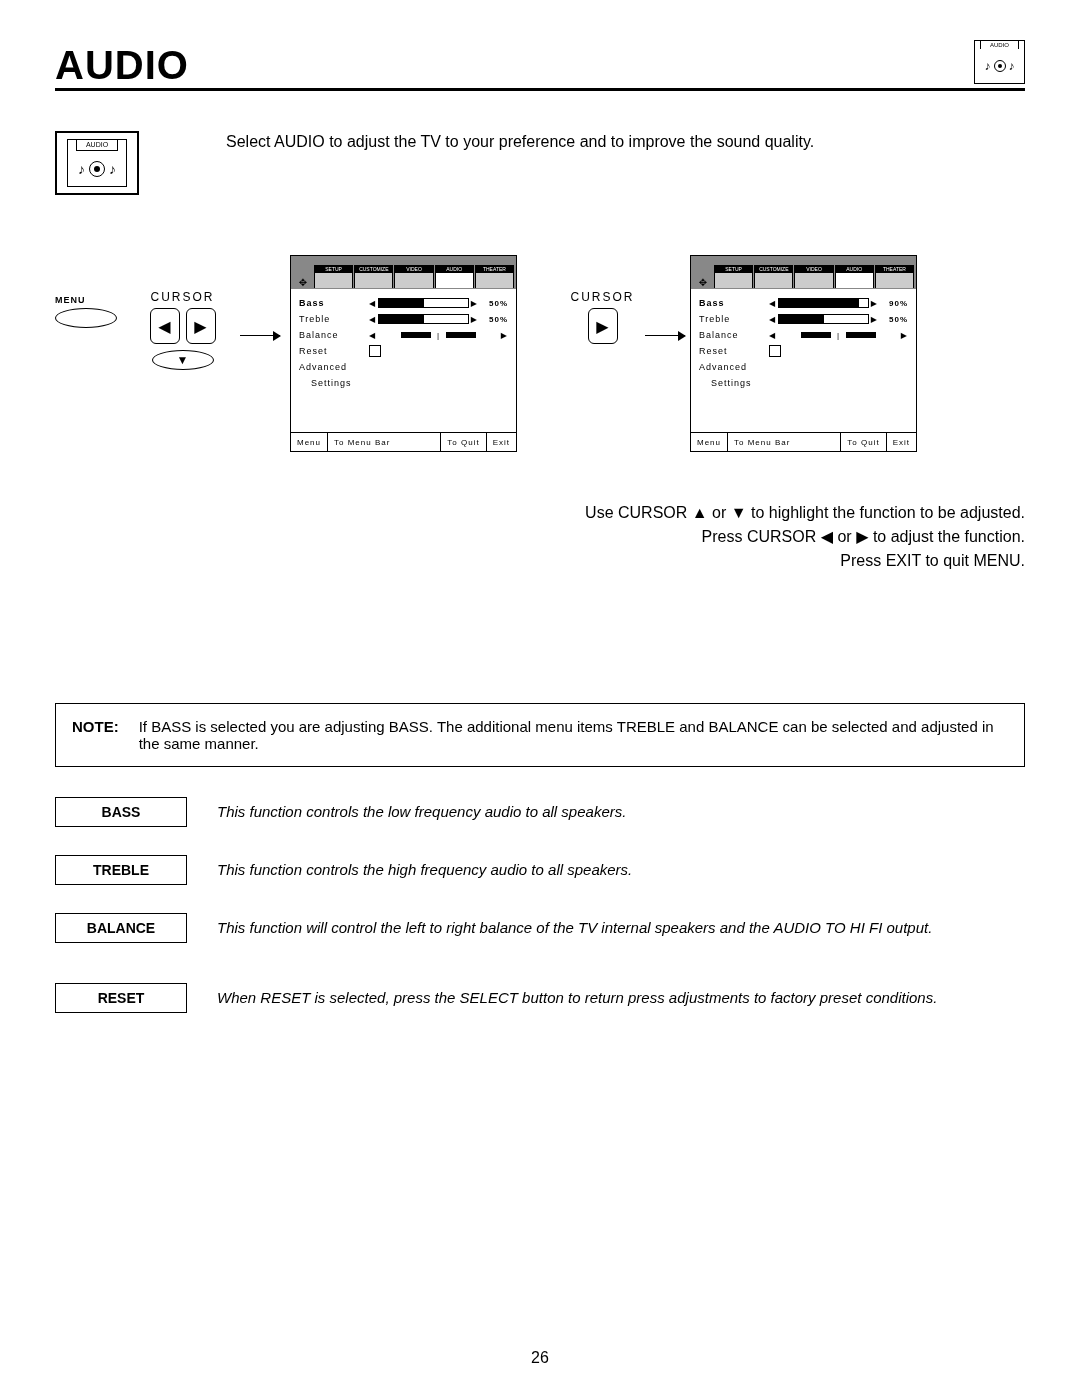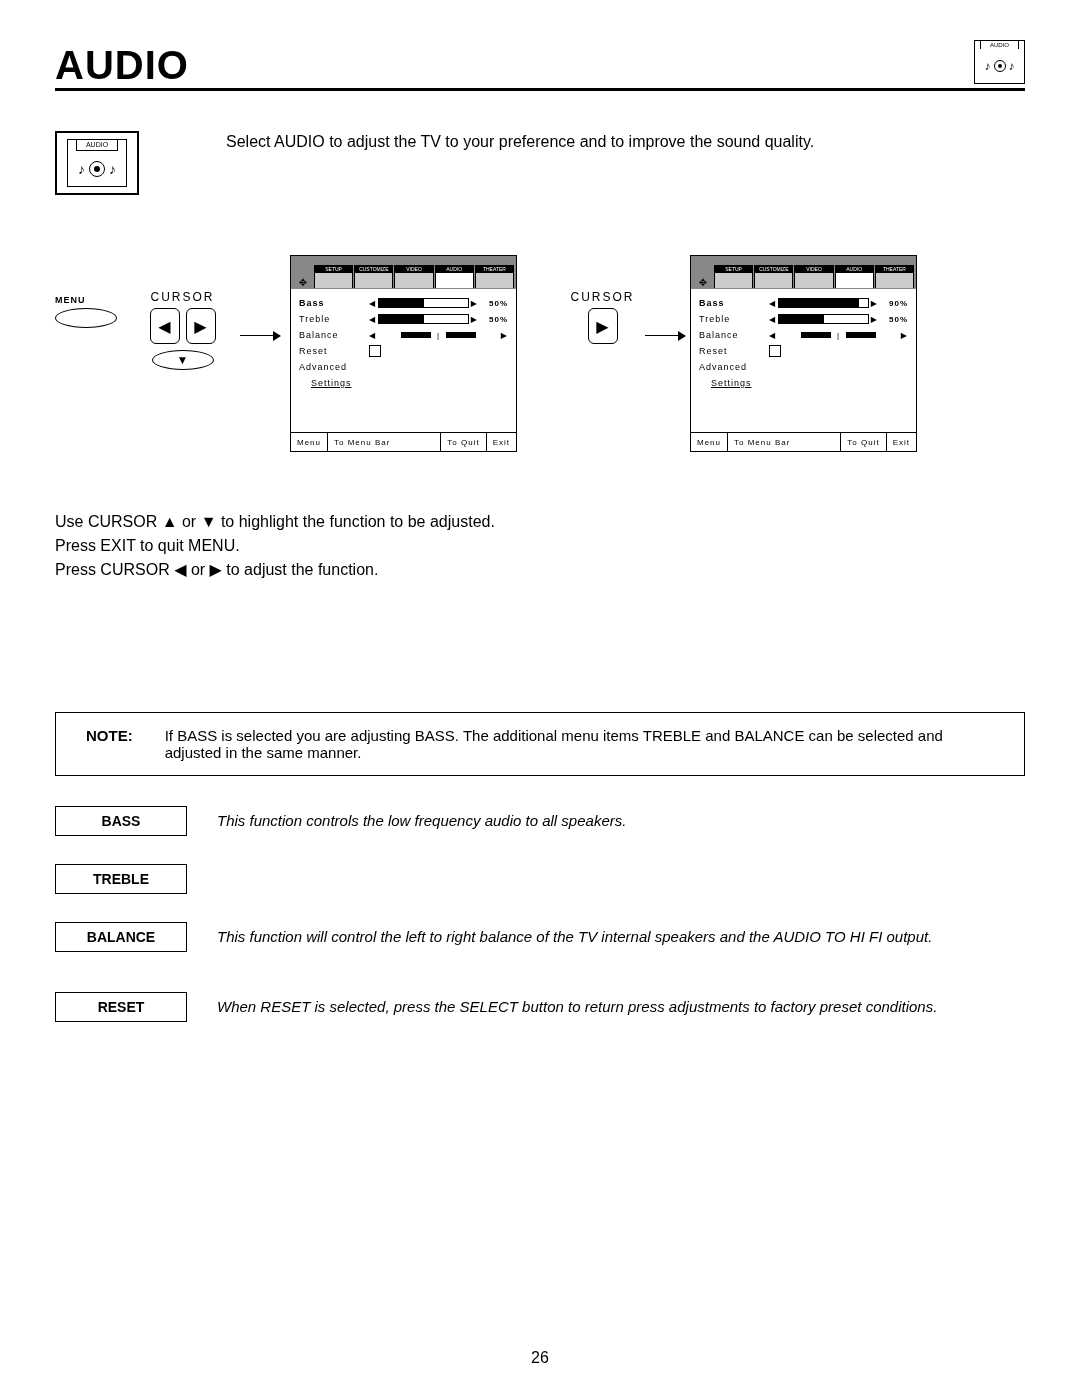"Settings" .sub { text-decoration: underline -> none }
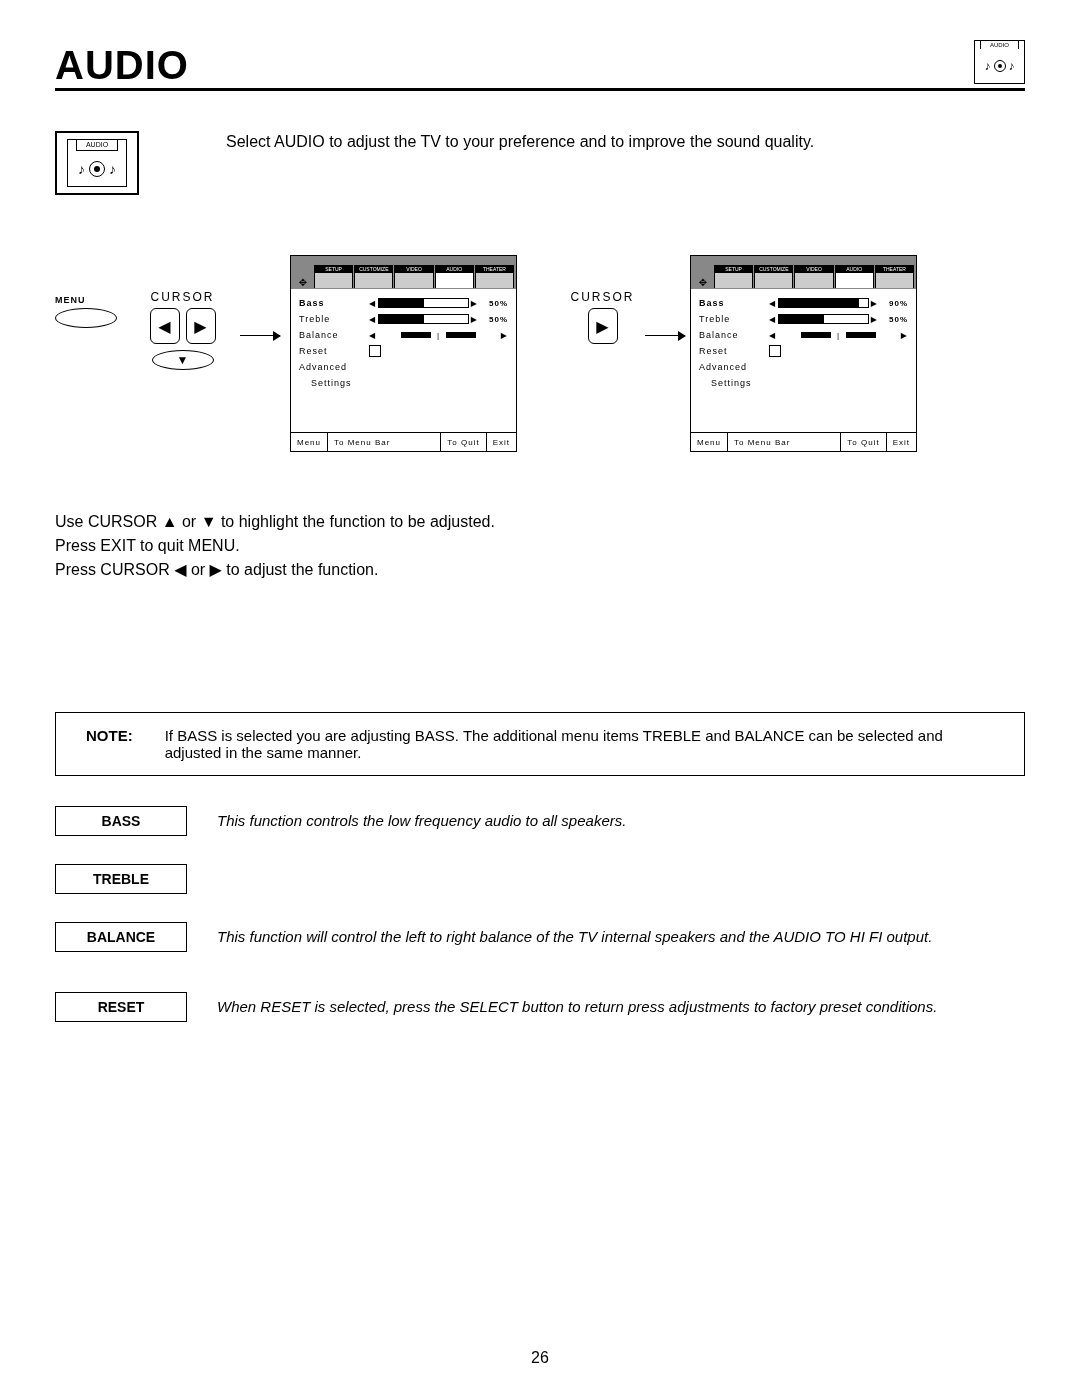"Use CURSOR ▲ or ▼" .instr-block { margin-top: 45px -> 36px; text-align: none -> right }
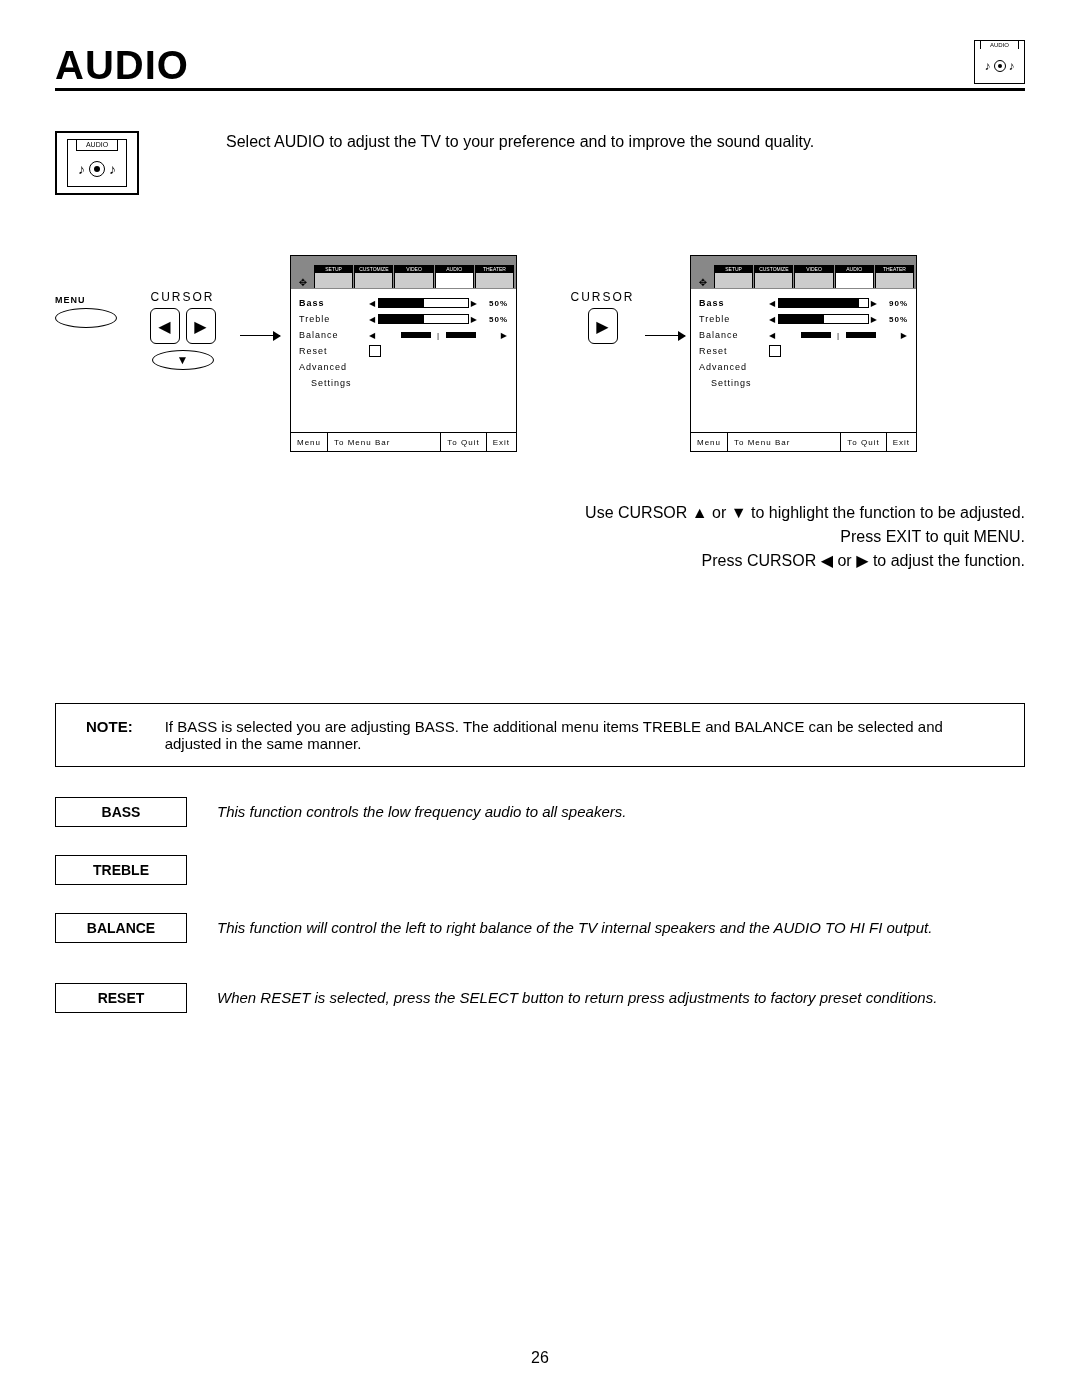"Press EXIT to quit MENU." div { order: before "Press CURSOR ◀ or ▶" -> after "Press CURSOR ◀ or ▶" }
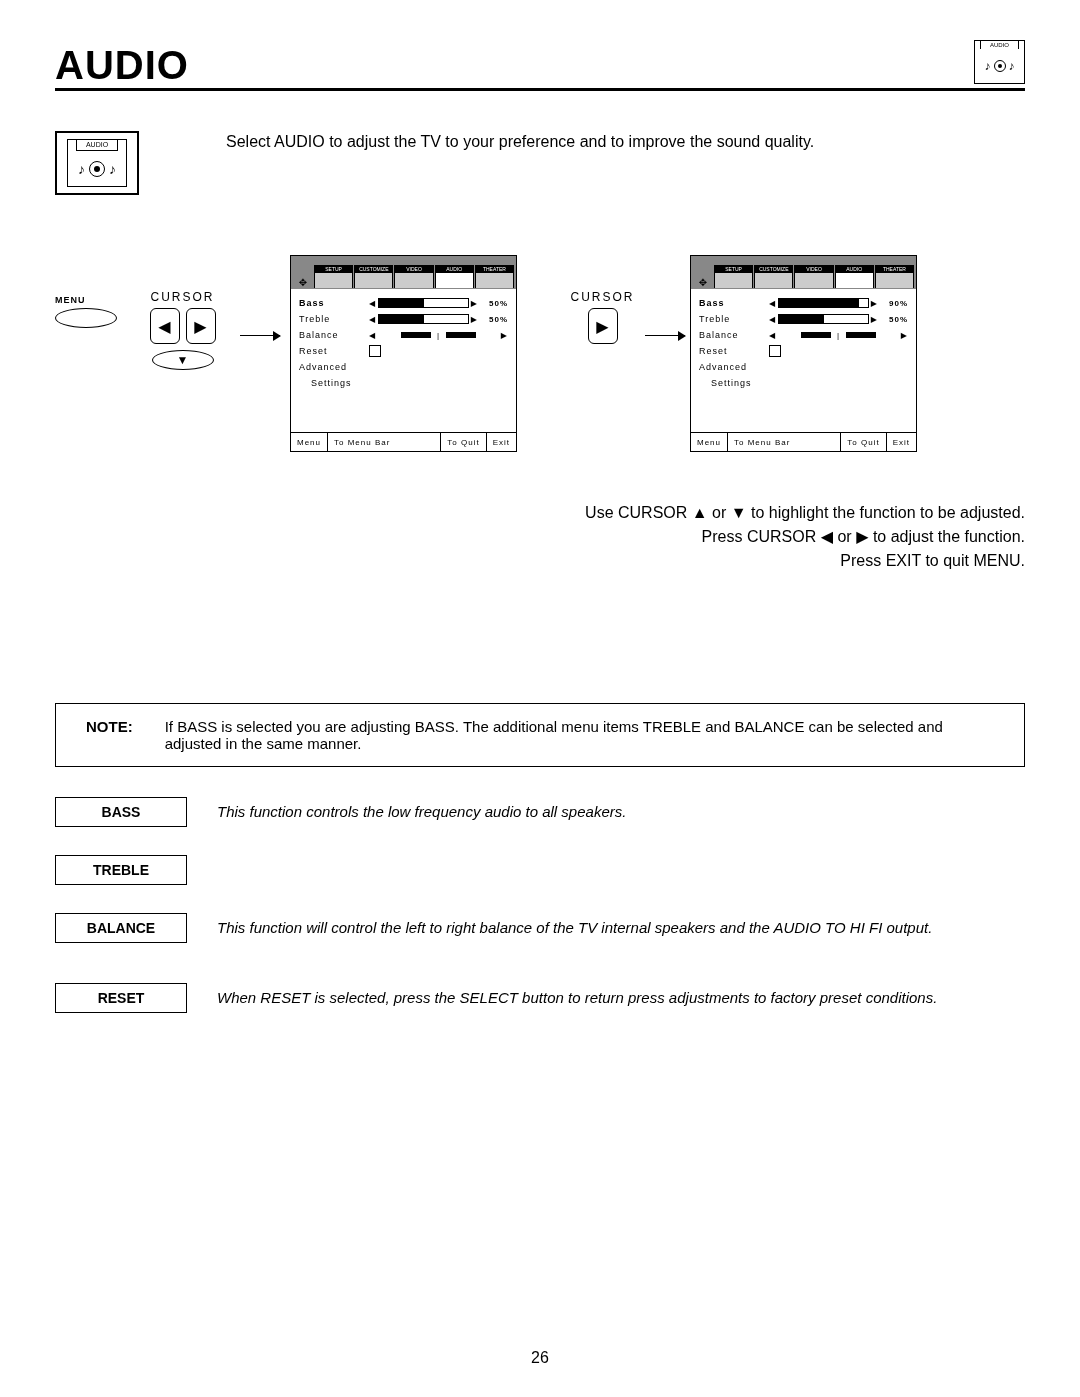"NOTE:" .note-box { gap: 32px -> 20px; padding: 14px 30px -> 14px 16px }
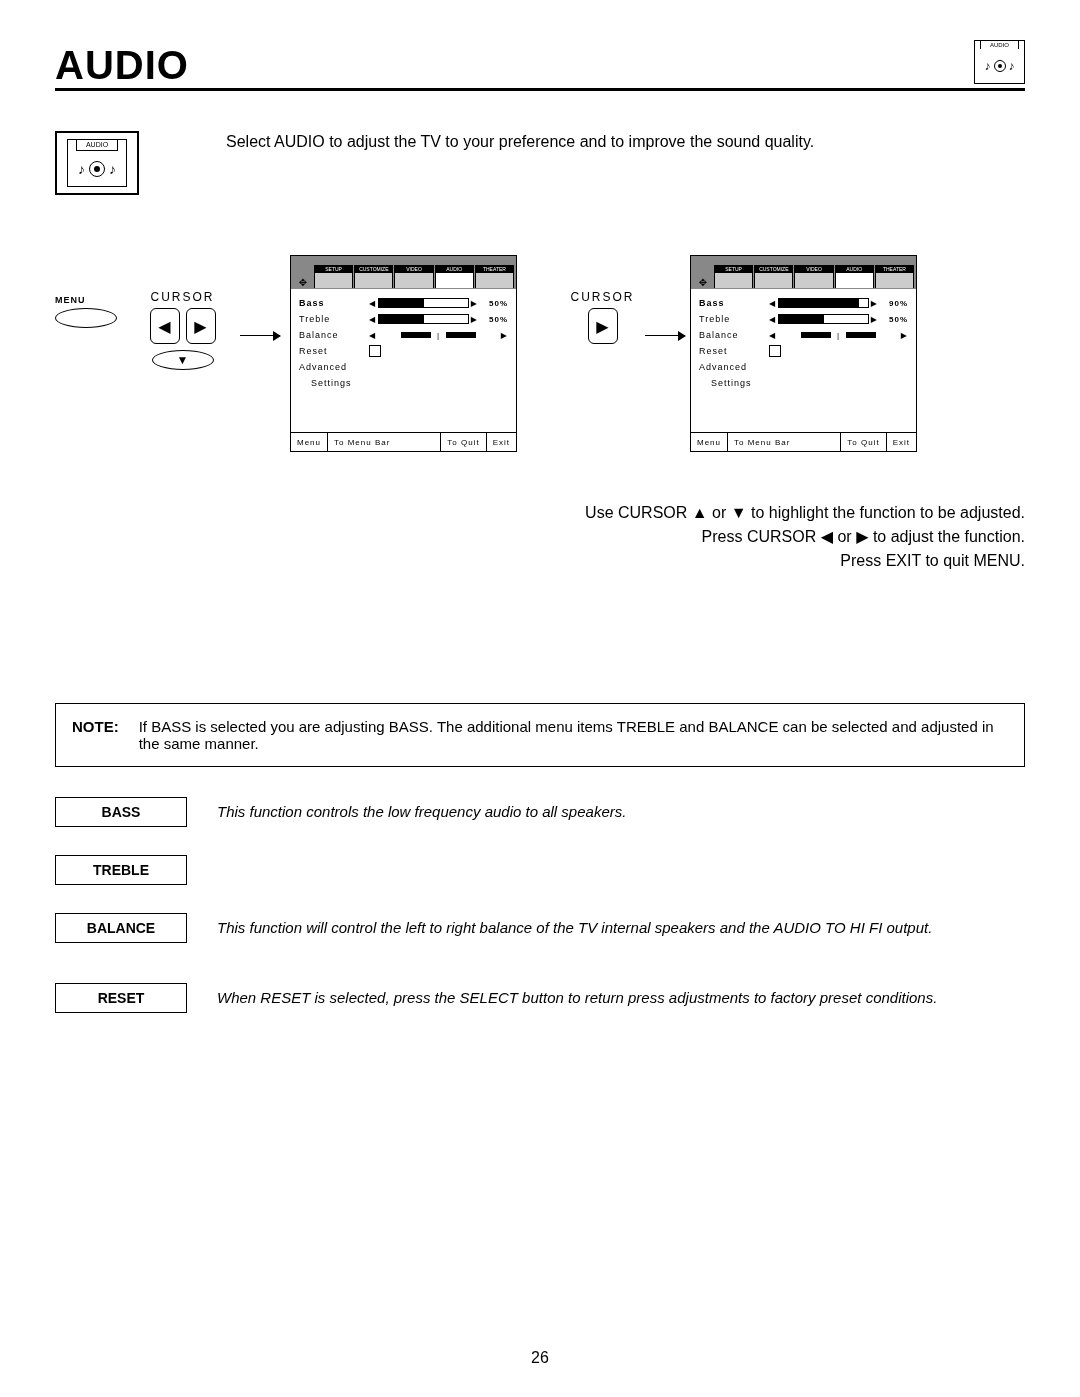"This function controls the high" div.def-text { html: none -> <div>This function controls the high frequency audio to all speakers.</div> }
